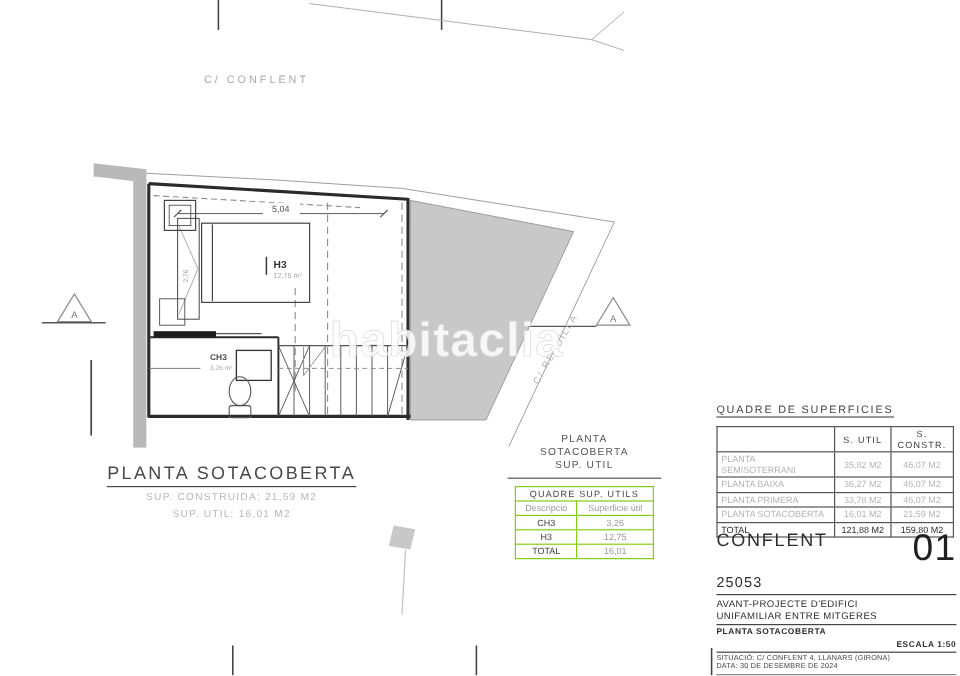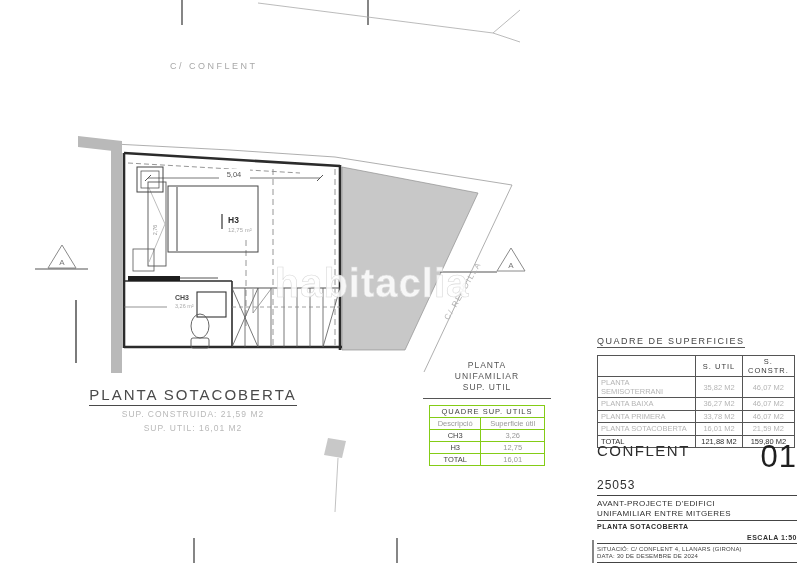"UNIFAMILIAR" div { text: UNIFAMILIAR -> SOTACOBERTA }
